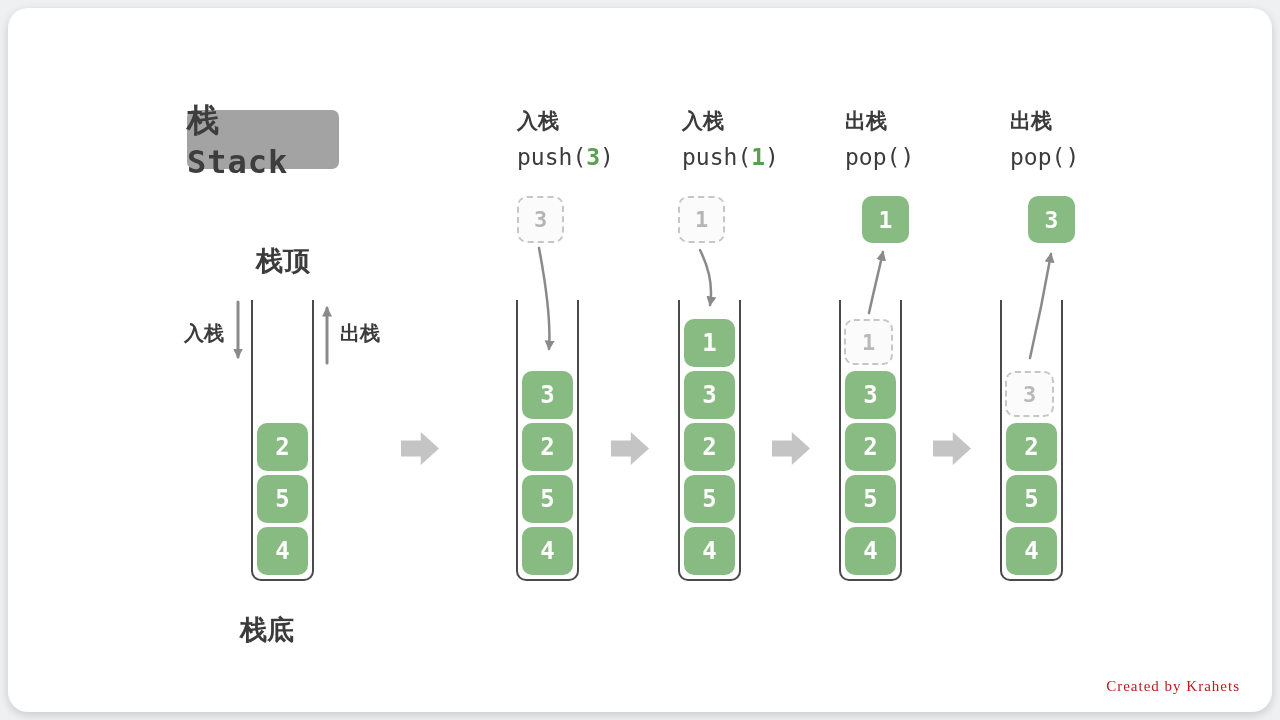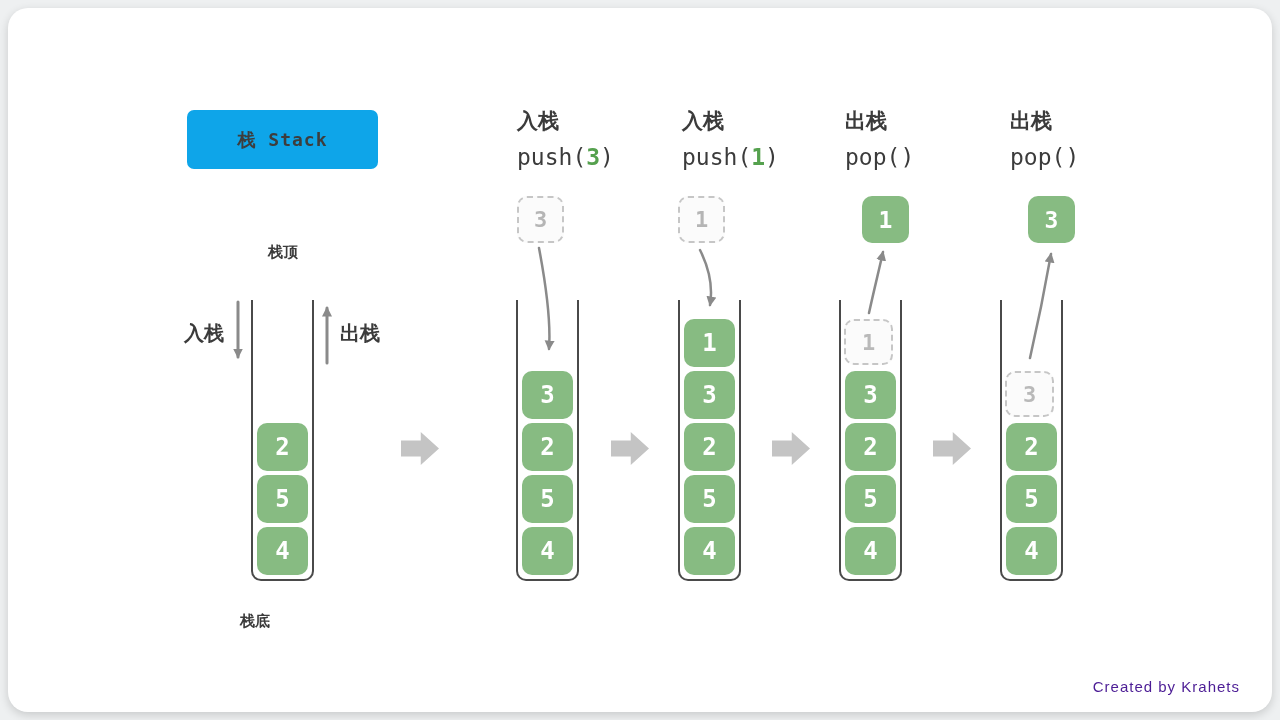"栈 Stack" .title-box { background: #0ea5e9 -> #a3a3a3; font-size: 18px -> 32px; width: 191px -> 152px }
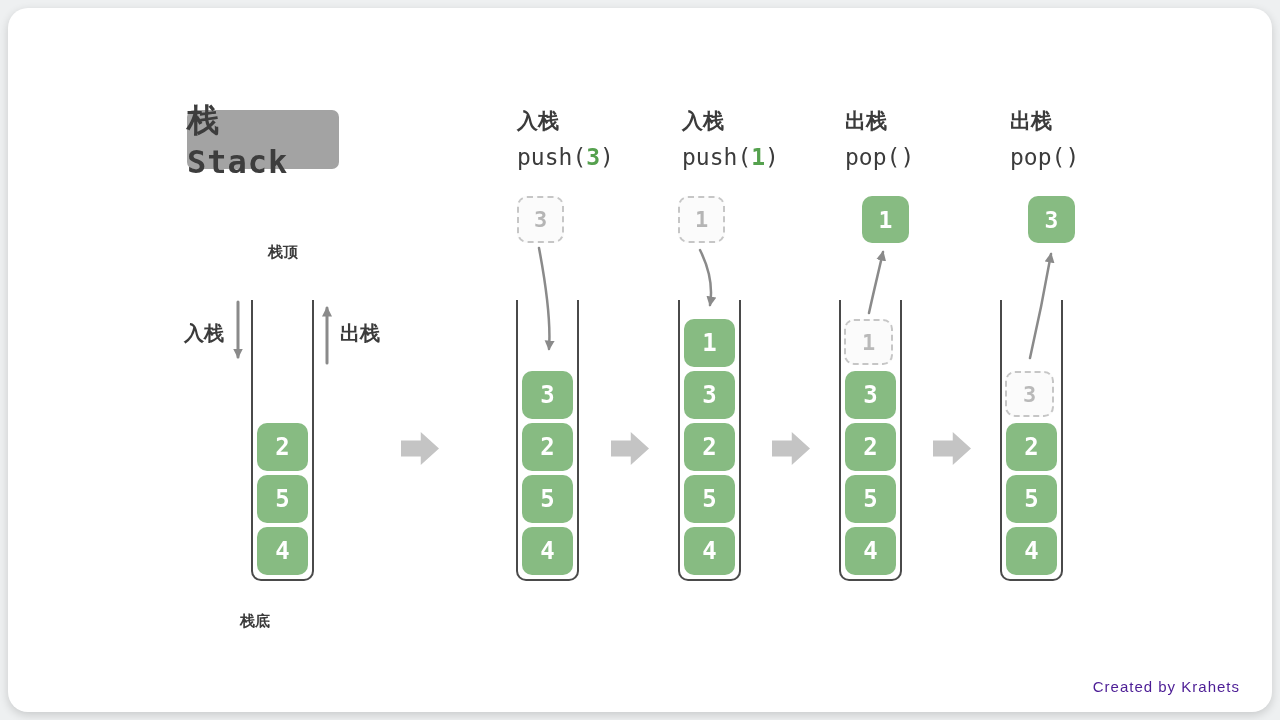"栈顶" .lbl { font-size: 15px -> 27px }
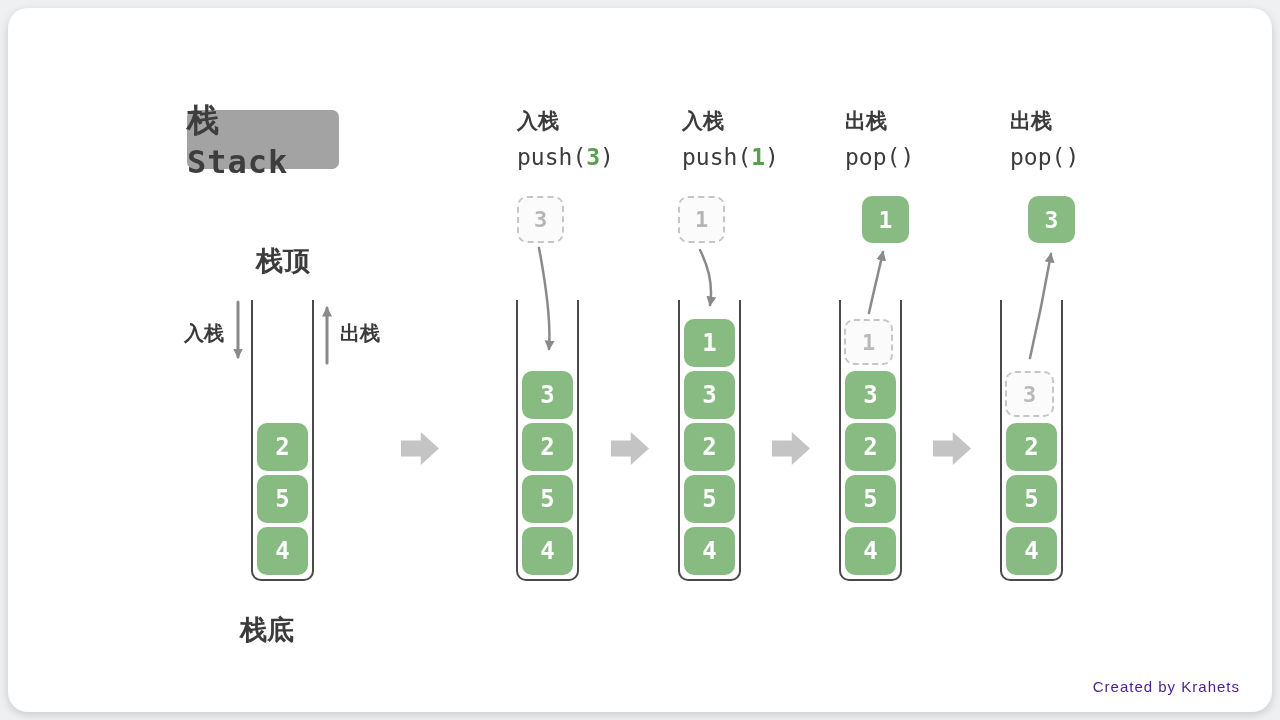"Created by Krahets" .watermark { color: #4c1d95 -> #b91c1c; font-family: Liberation Sans, sans-serif -> Liberation Serif, serif }
